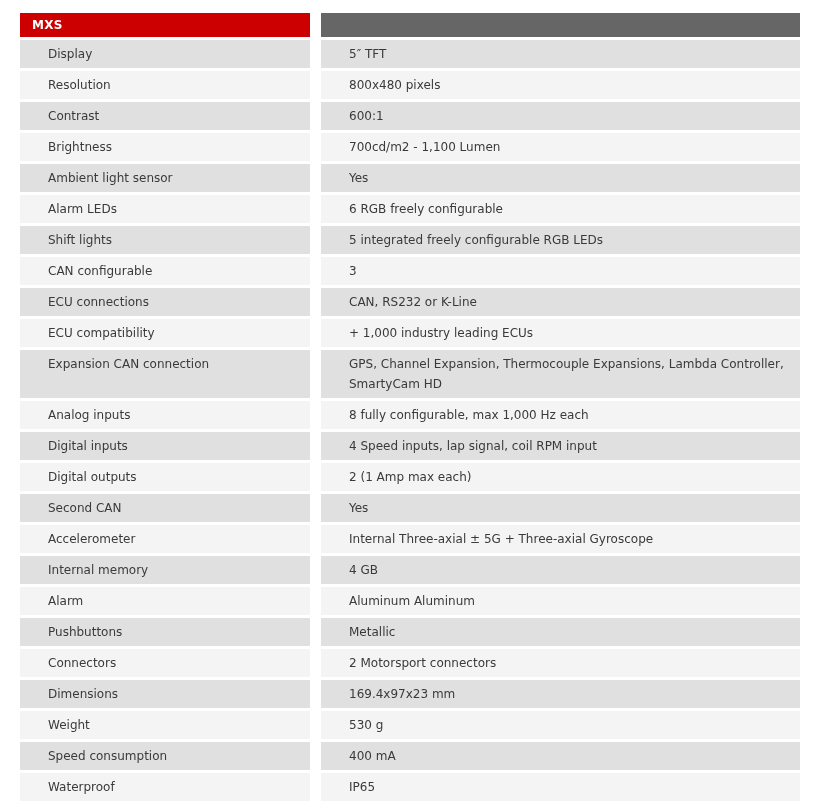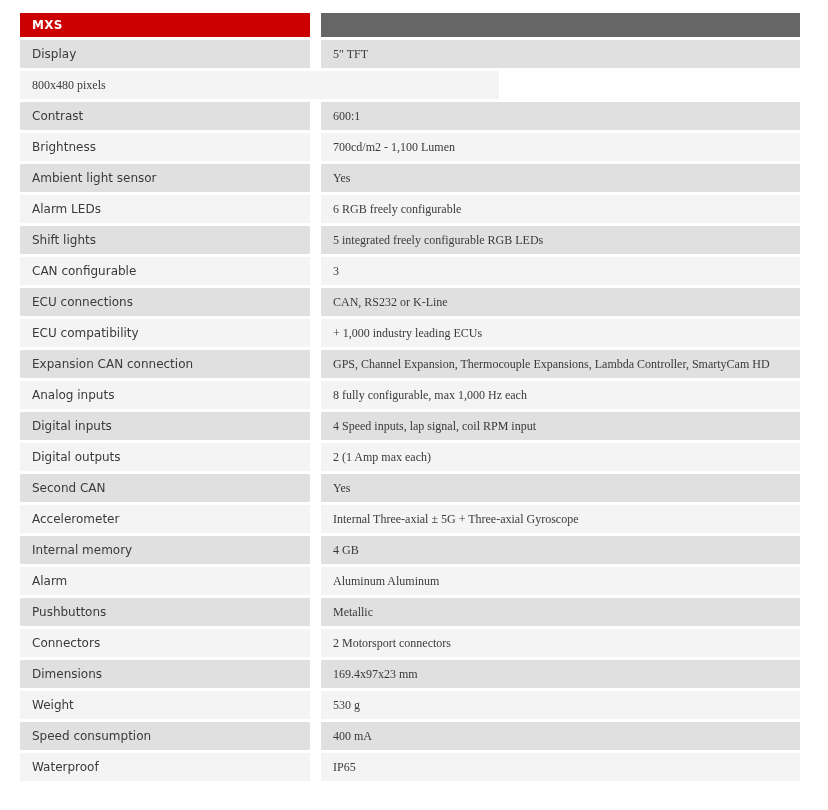"Display" .t-row.data .cell { padding: 4px 12px 4px 12px -> 4px 12px 4px 28px }
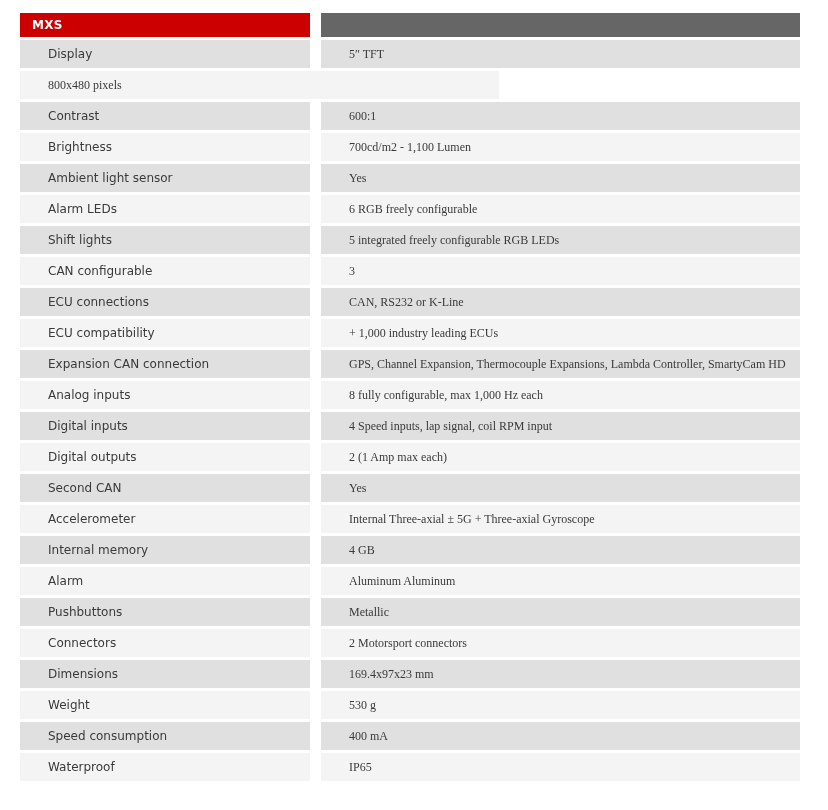"5″ TFT" .cell.right { font-family: Liberation Serif, serif -> none }
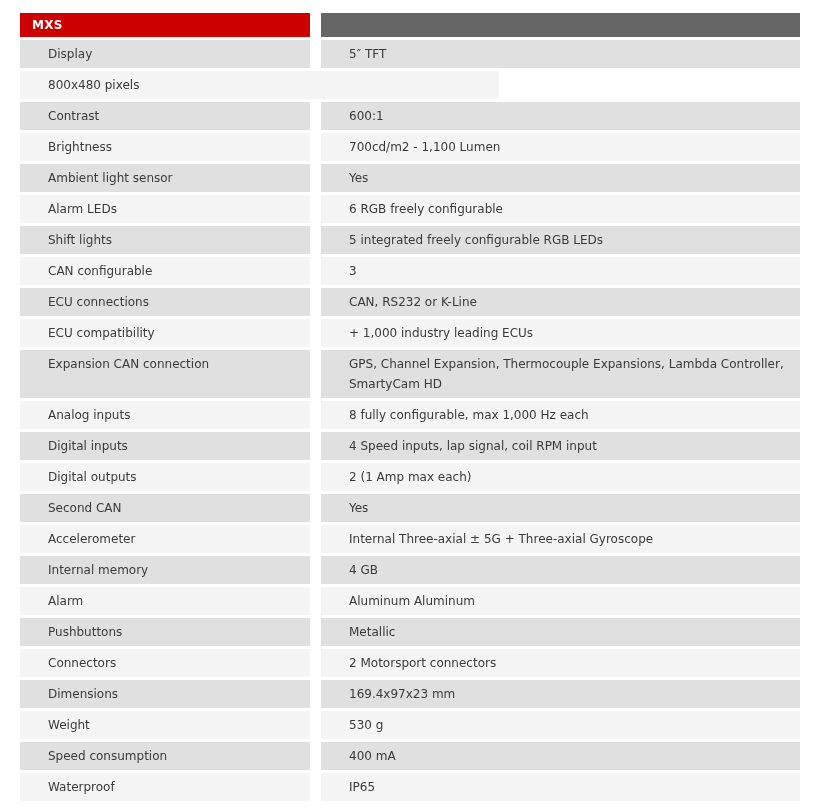"Resolution" div.cell { html: none -> <div>Resolution</div> }
